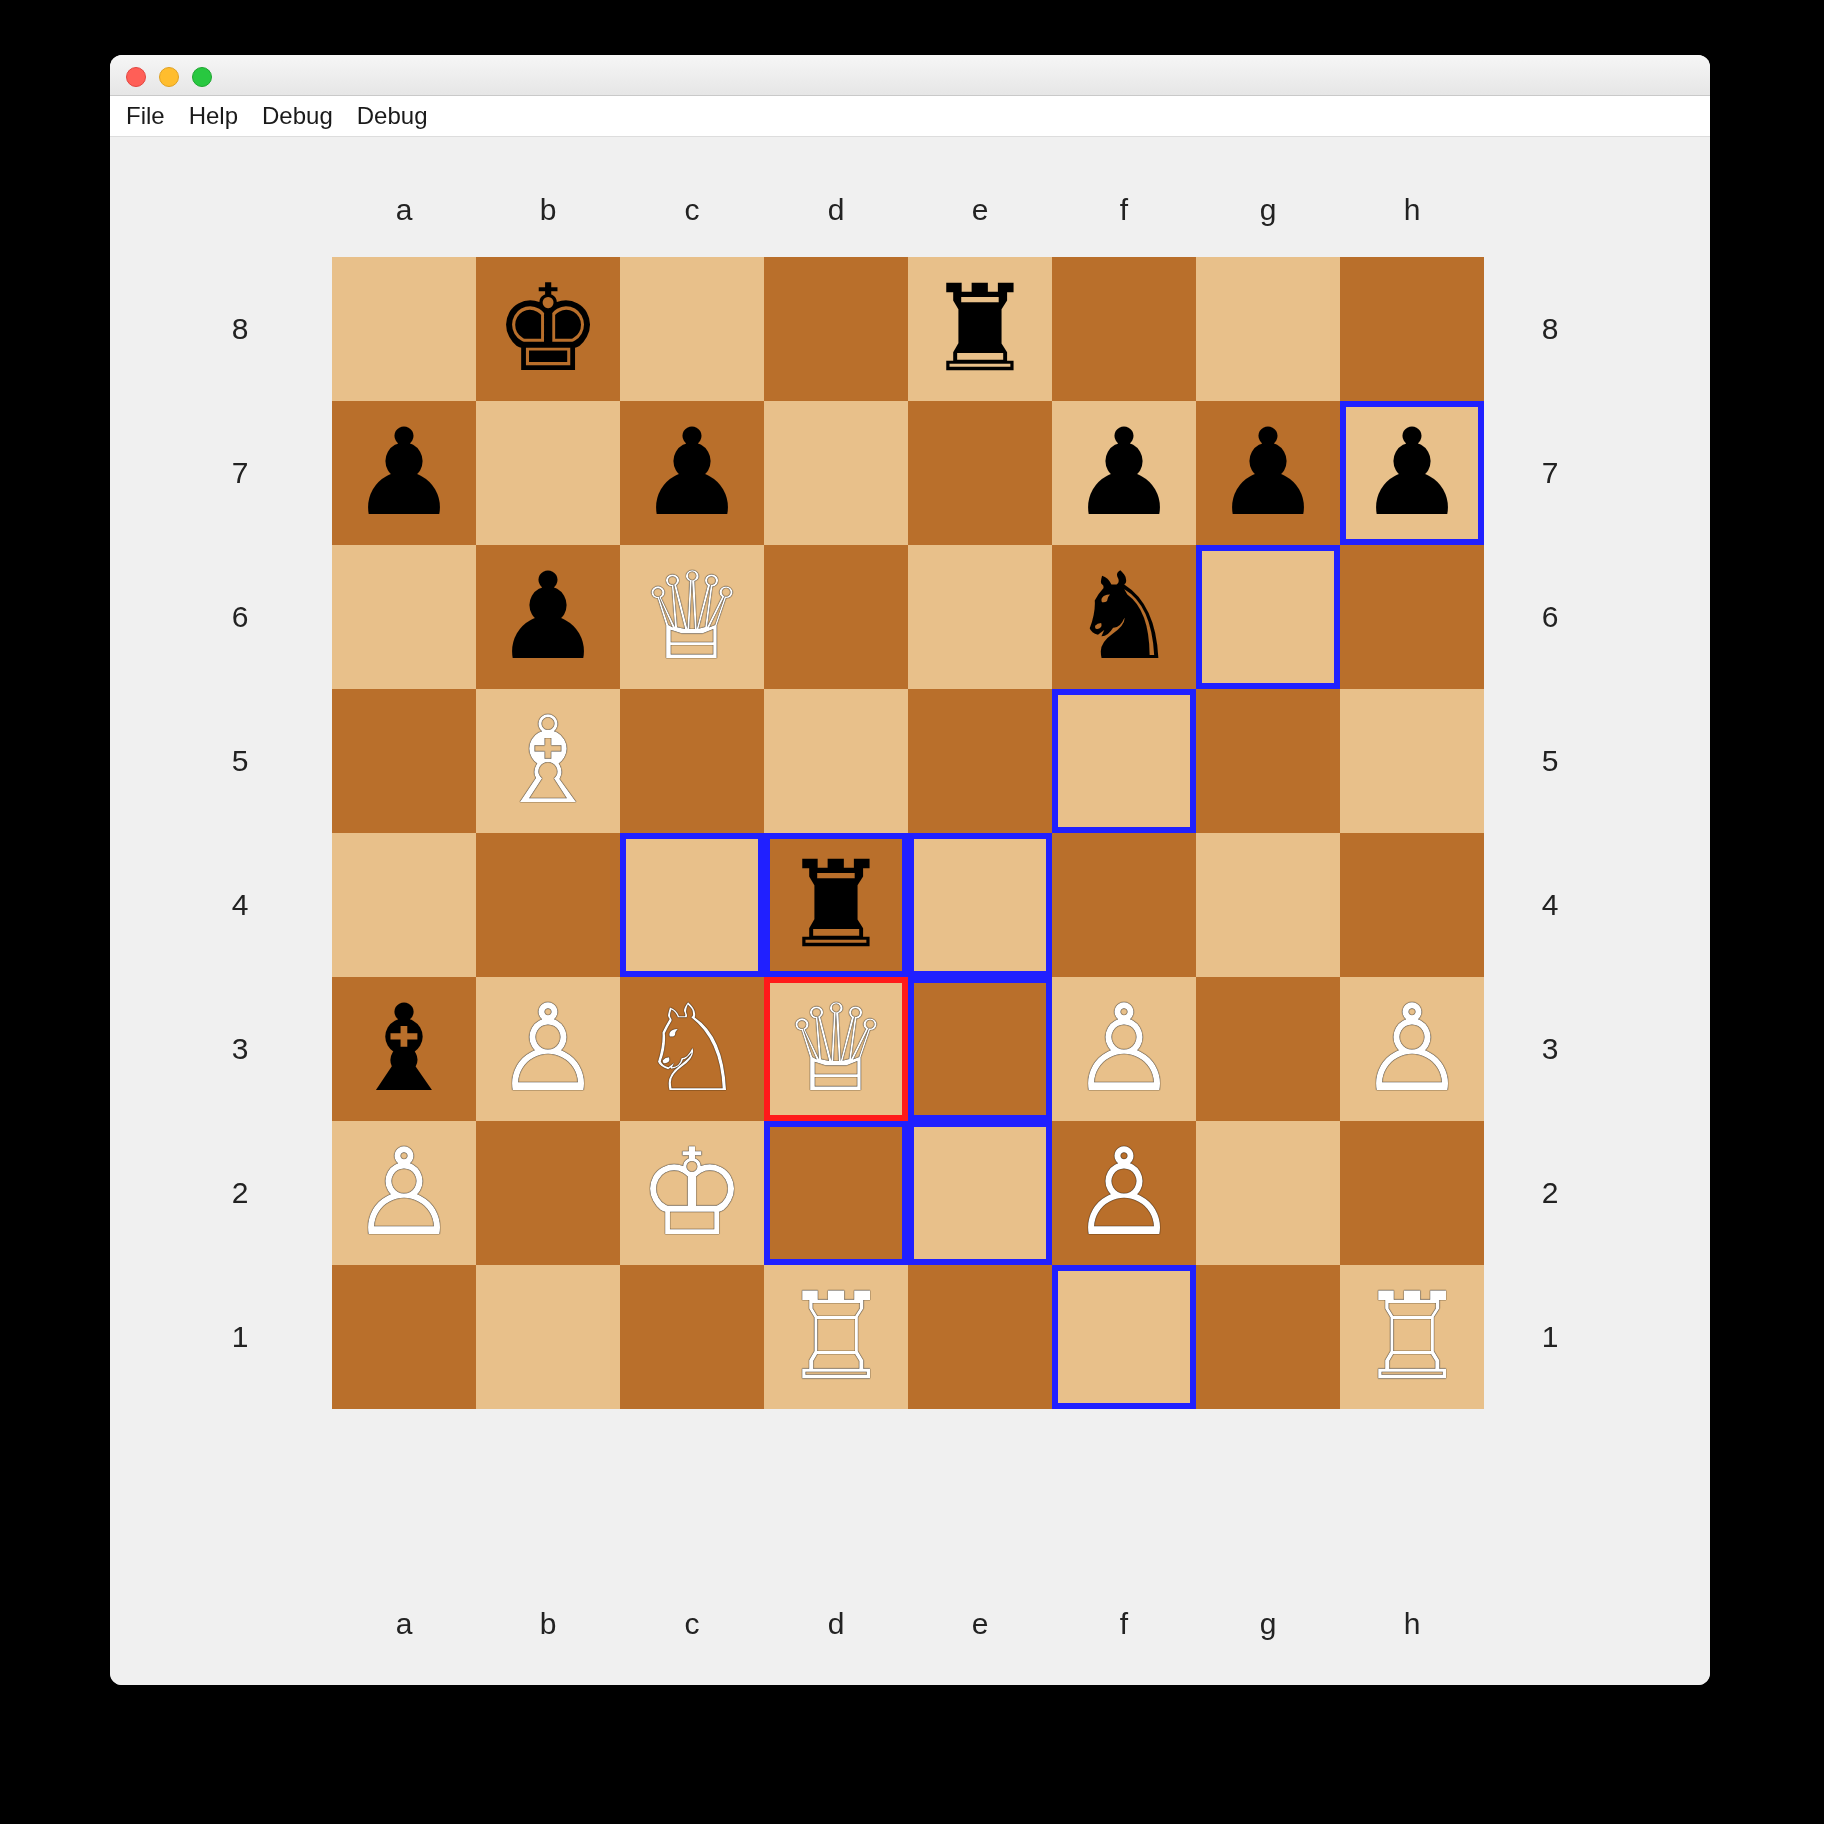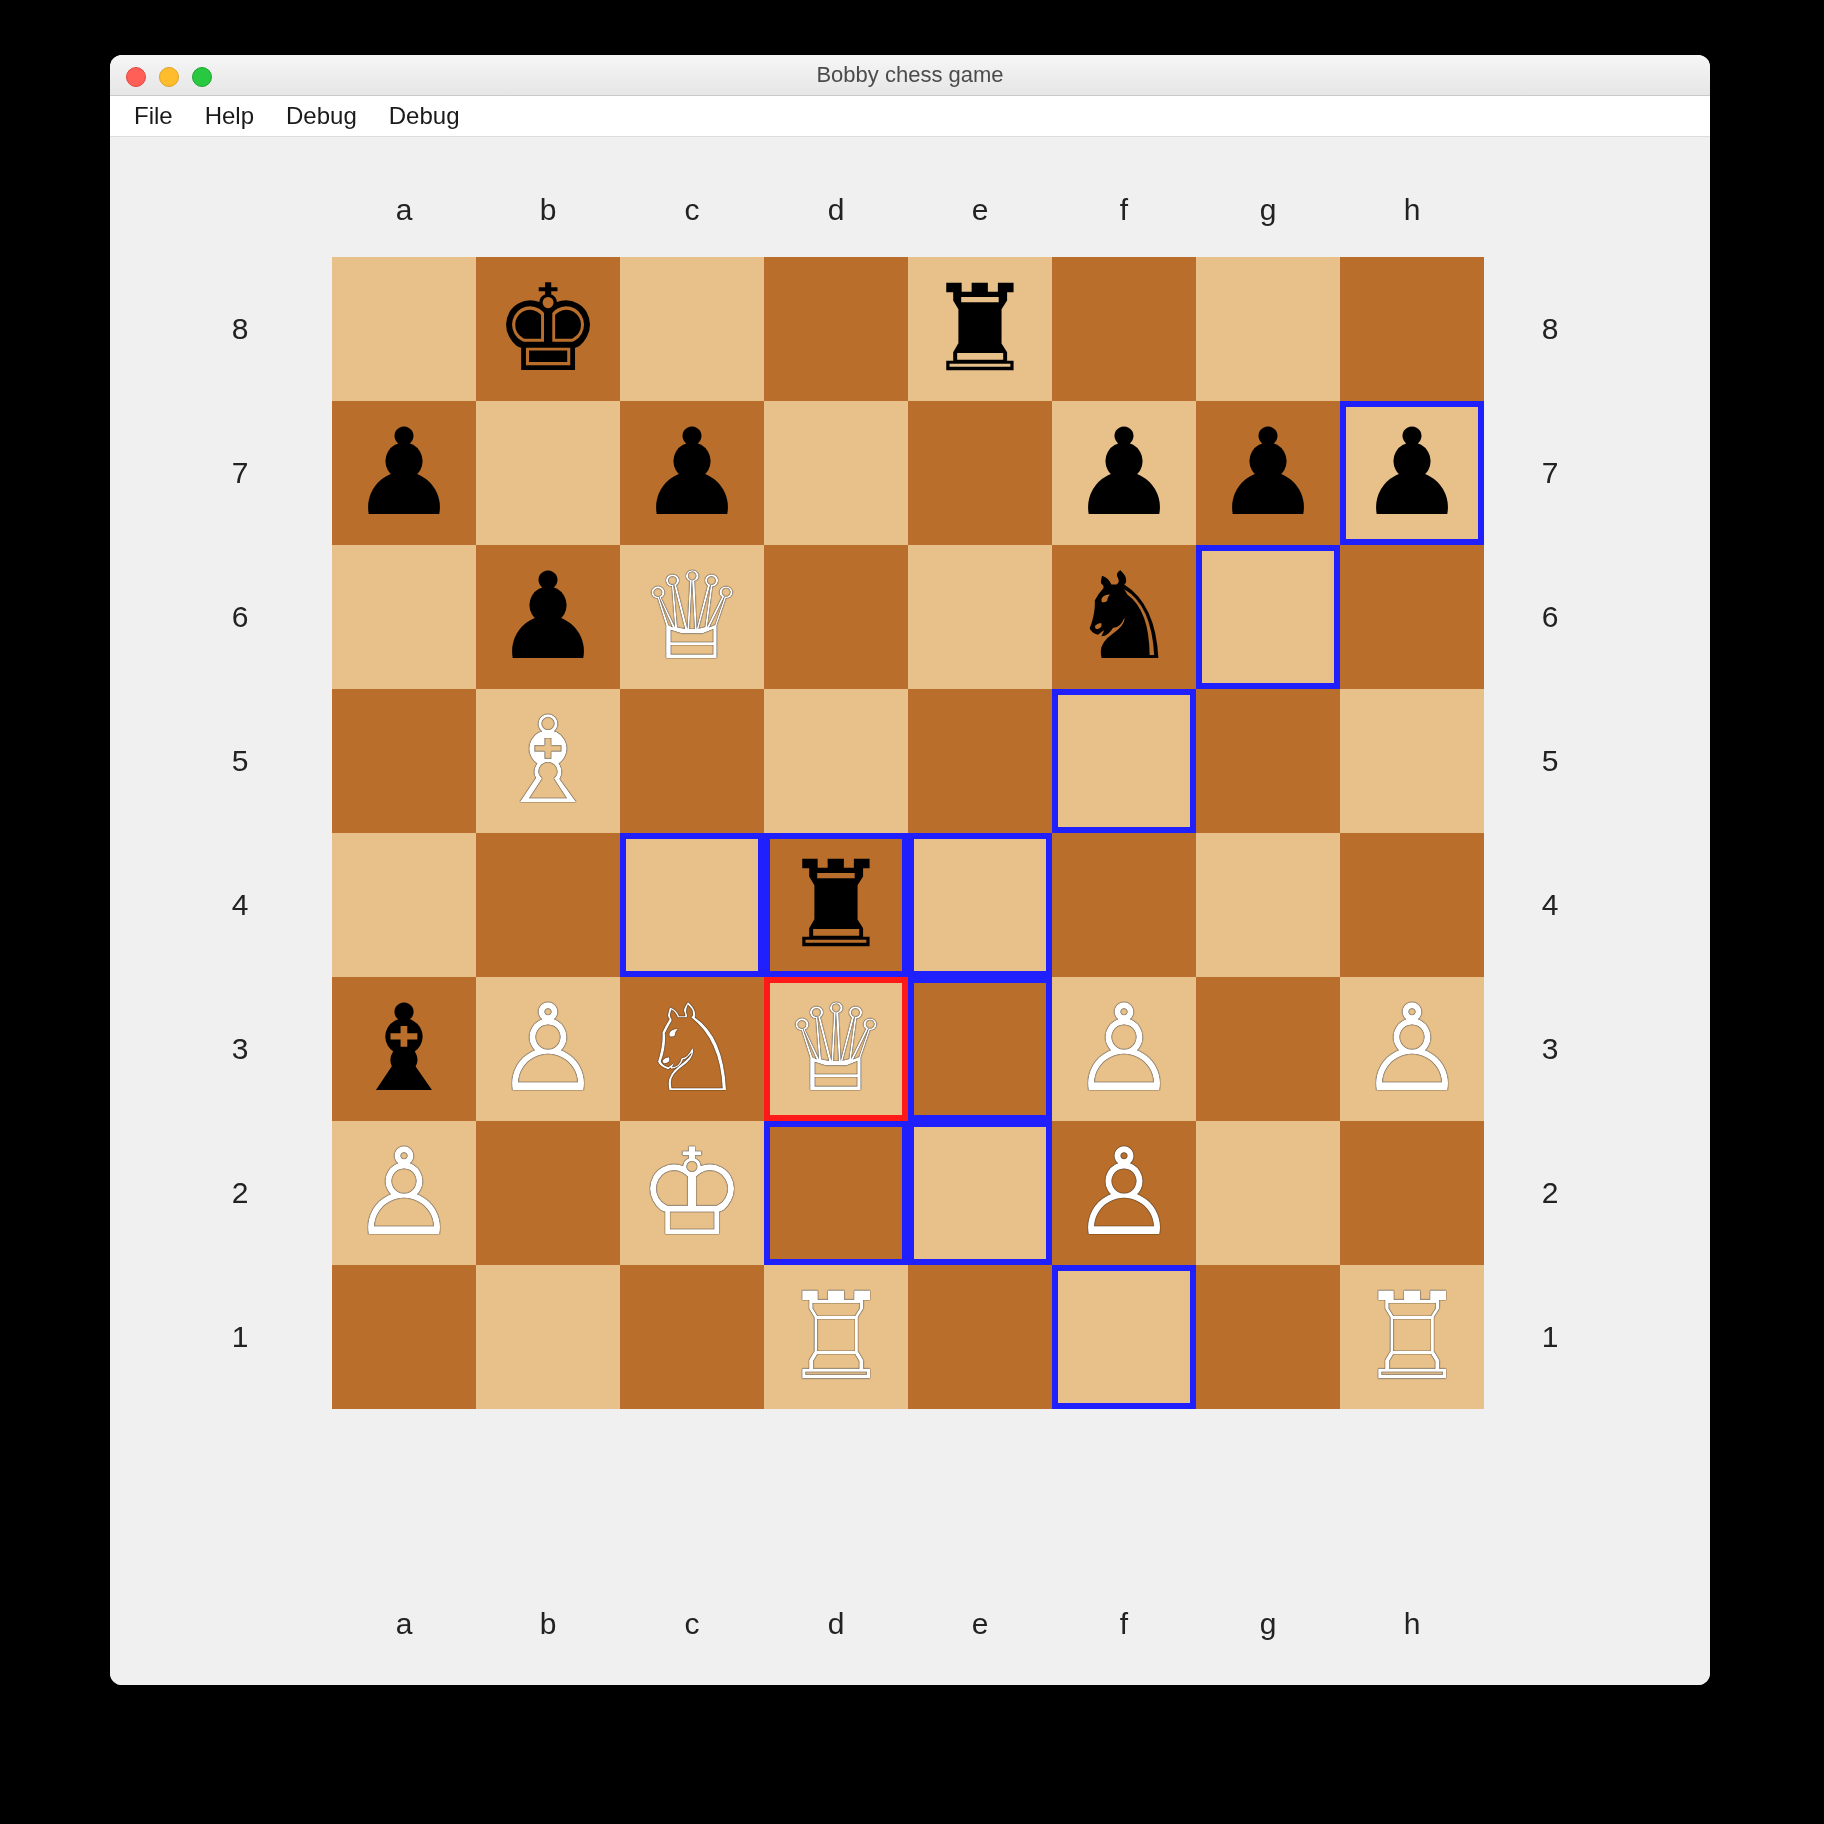"Bobby chess game" div.title { html: <div>Bobby chess game</div> -> none }
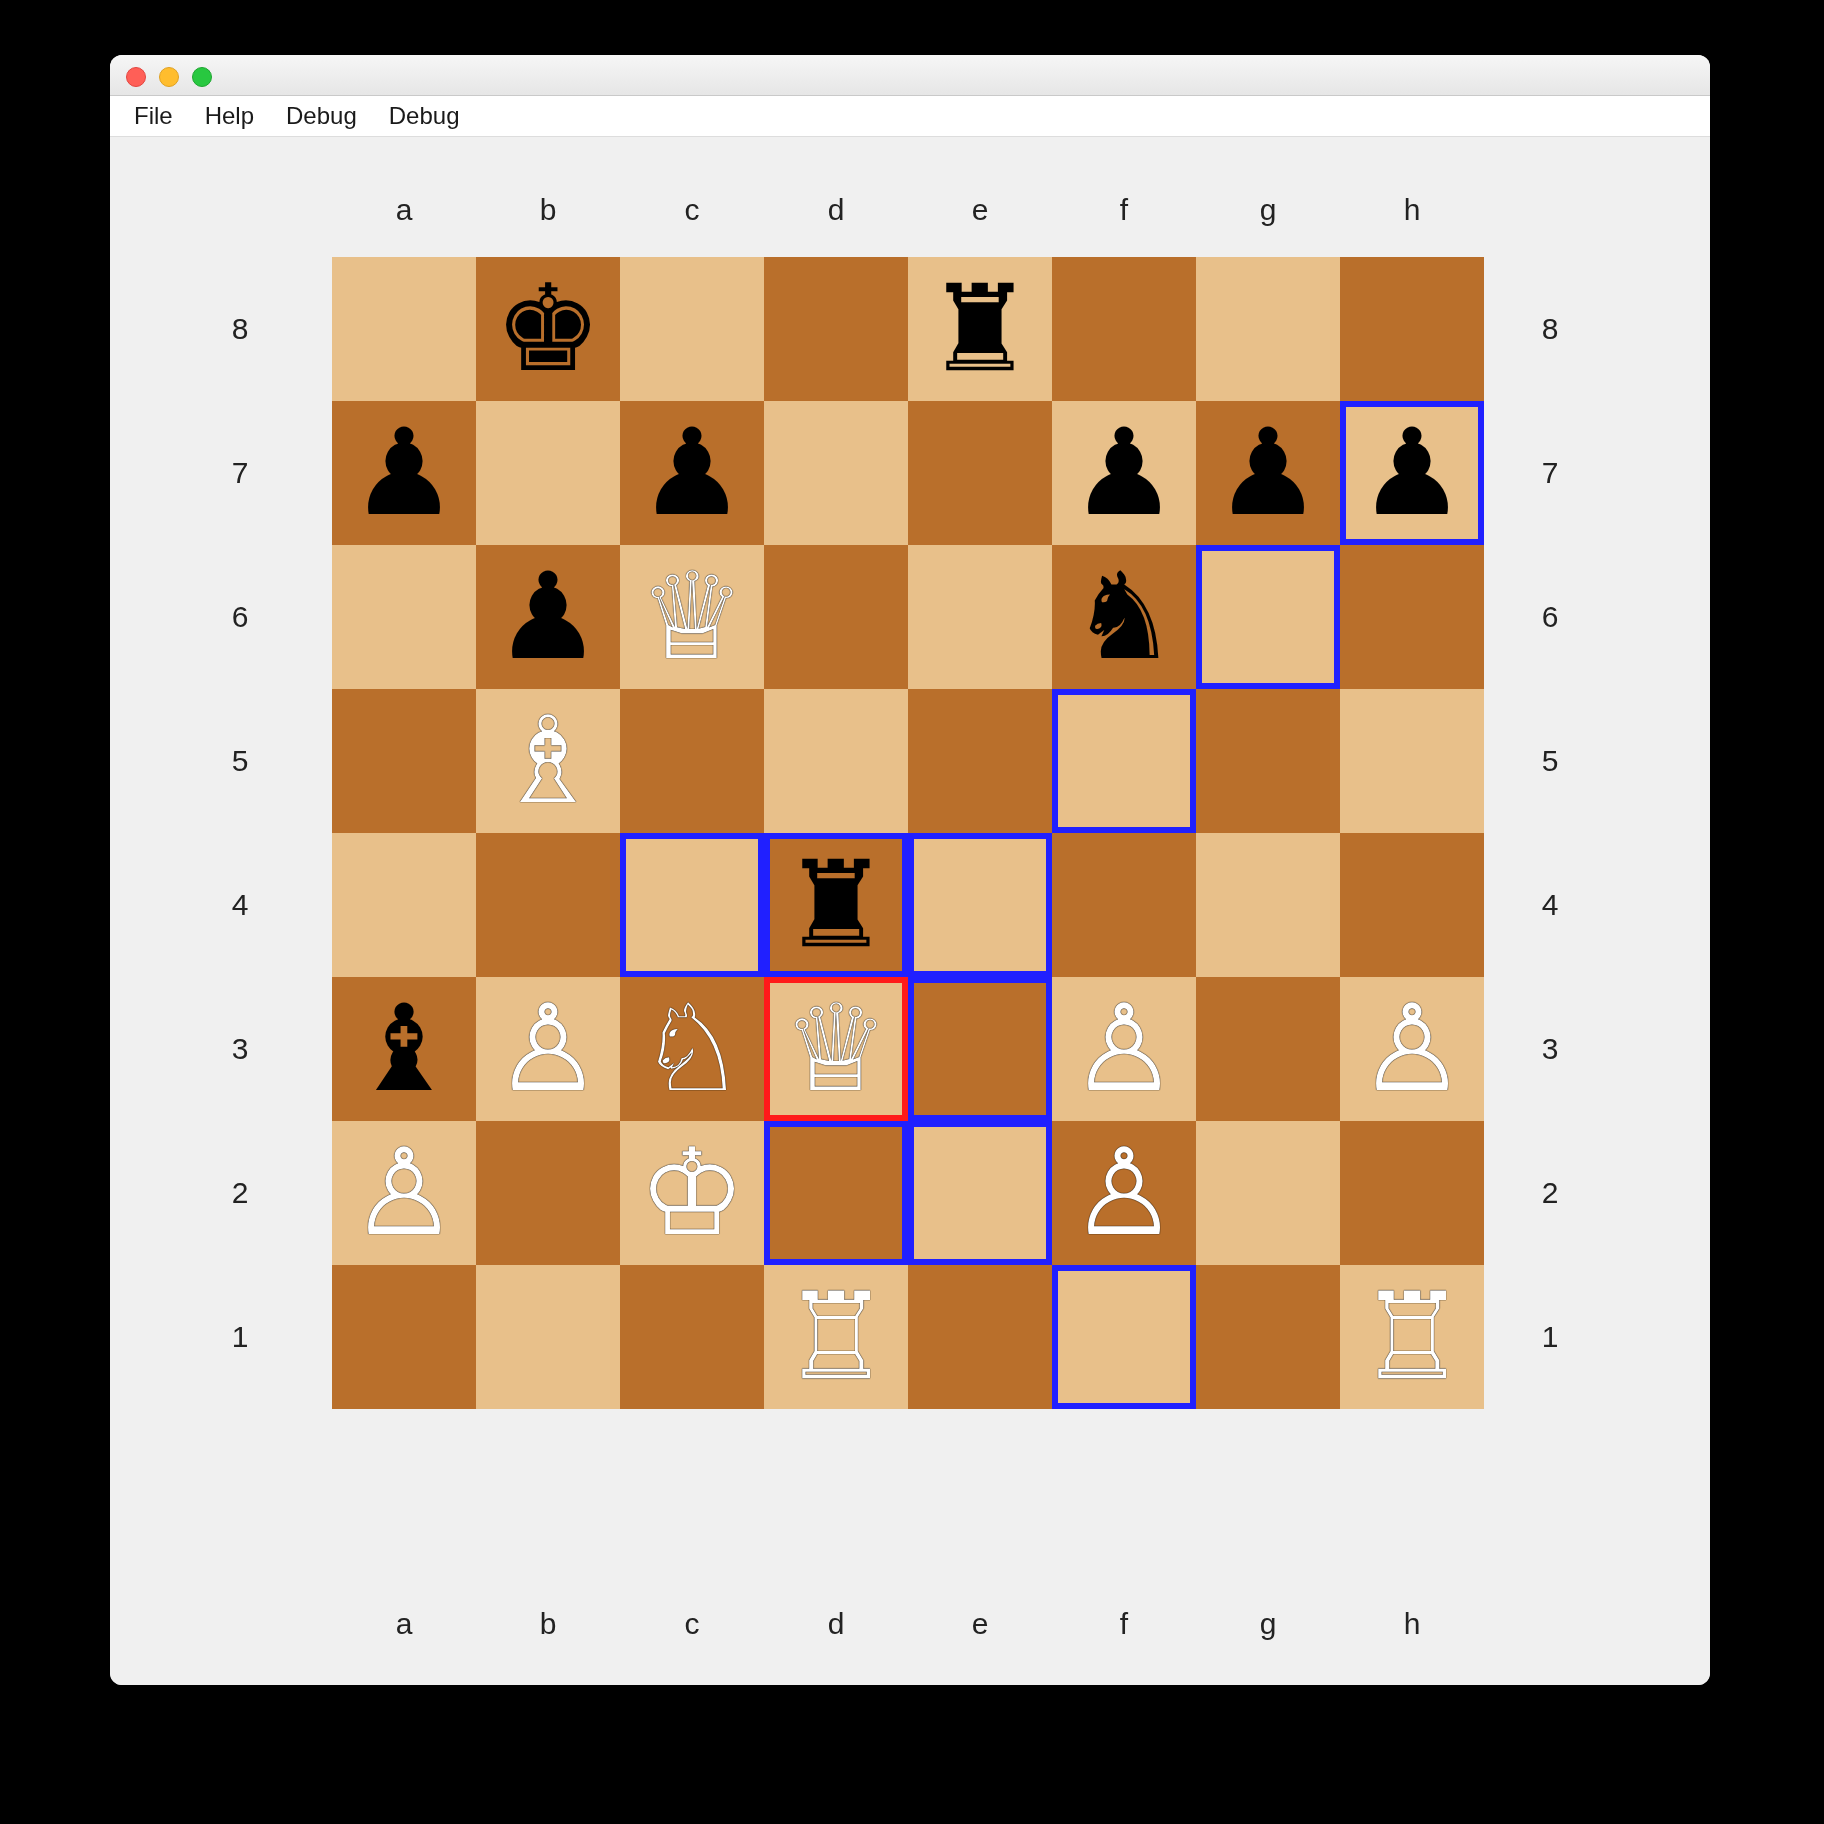"File" .menubar span { margin-left: 8px -> none }
